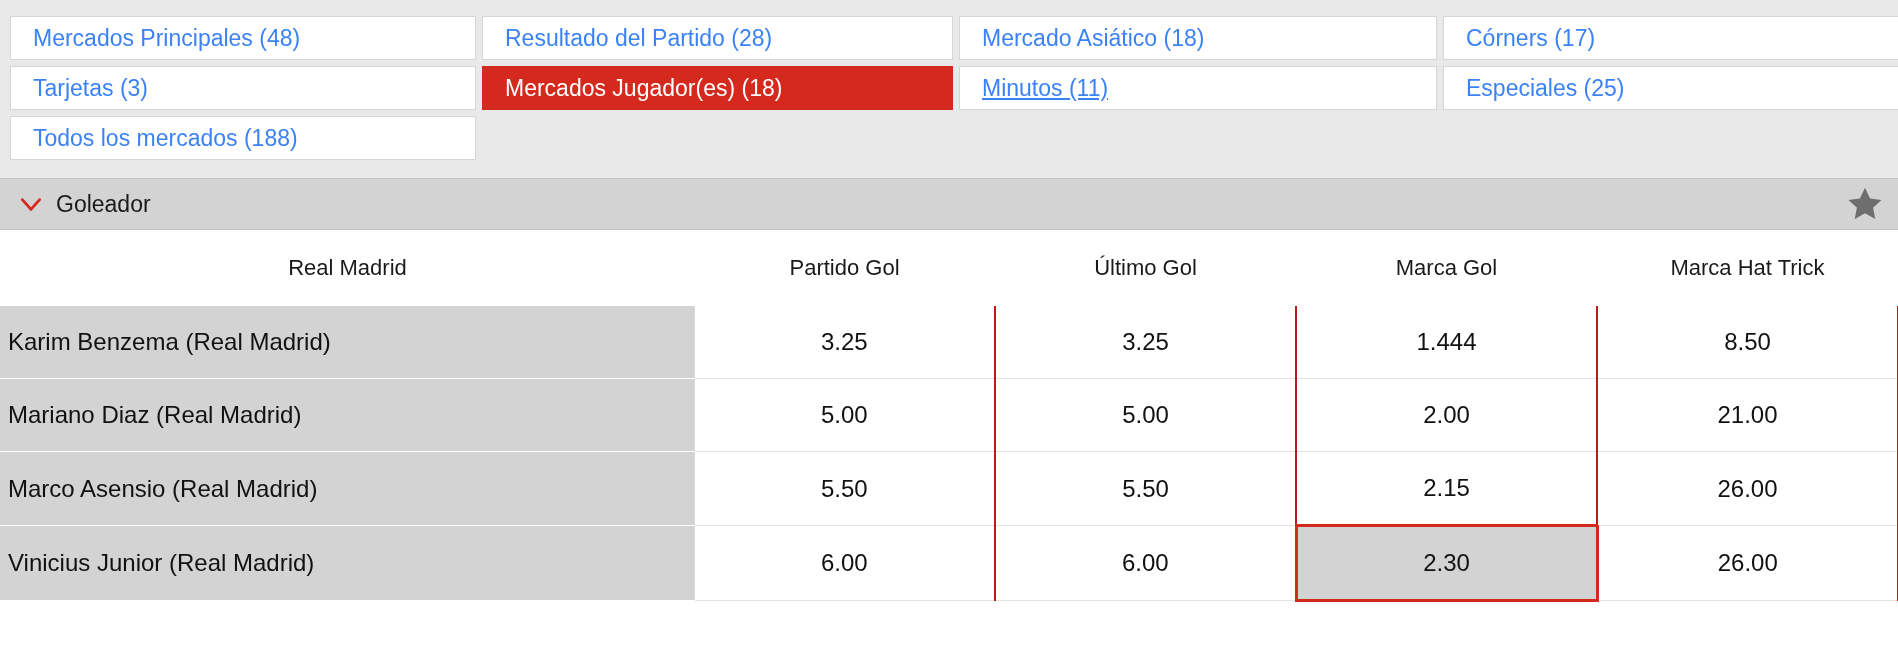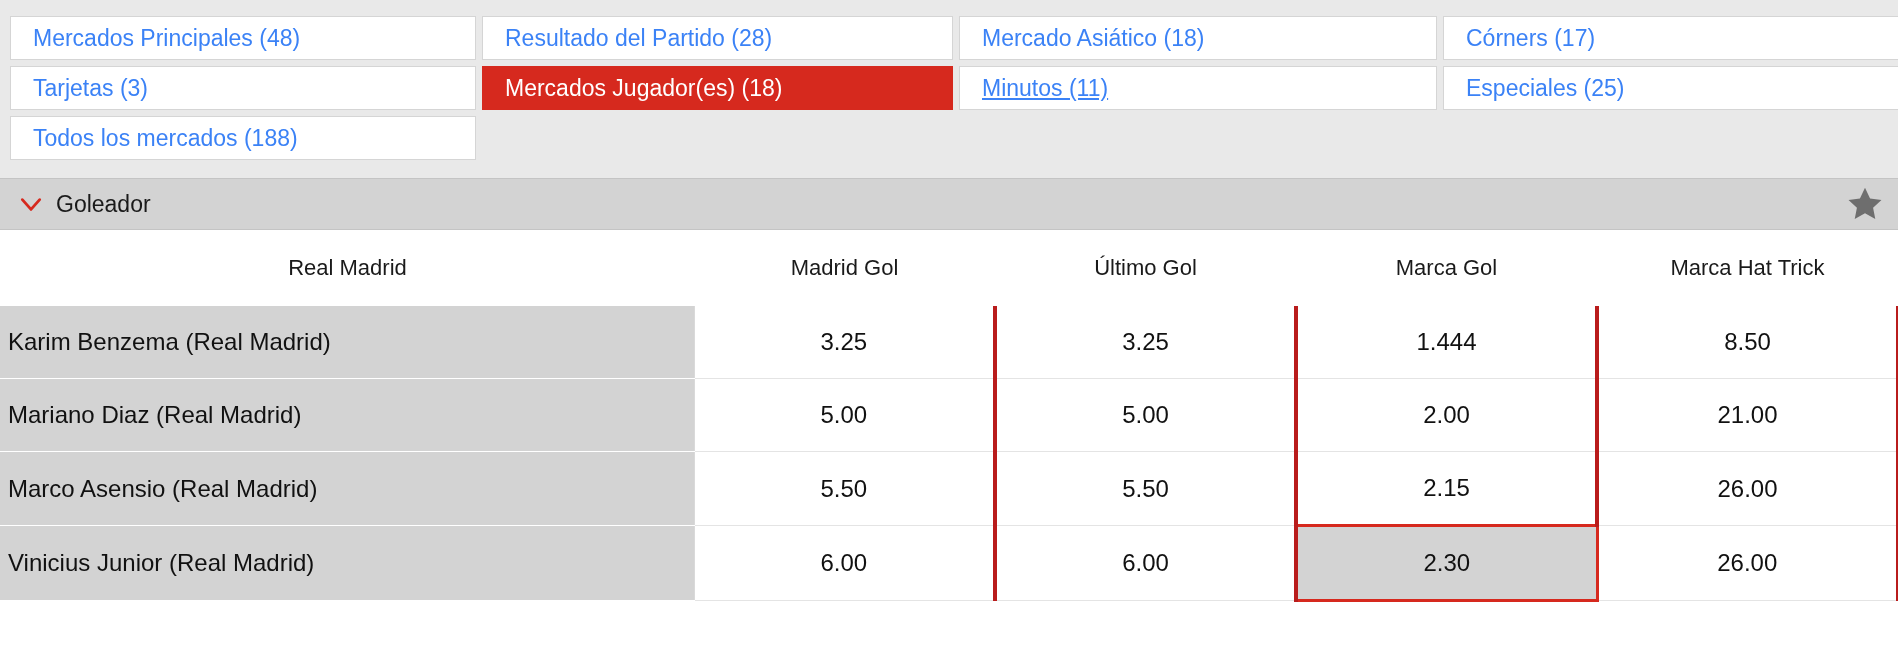"Madrid Gol" th.odd-col { text: Madrid -> Partido }
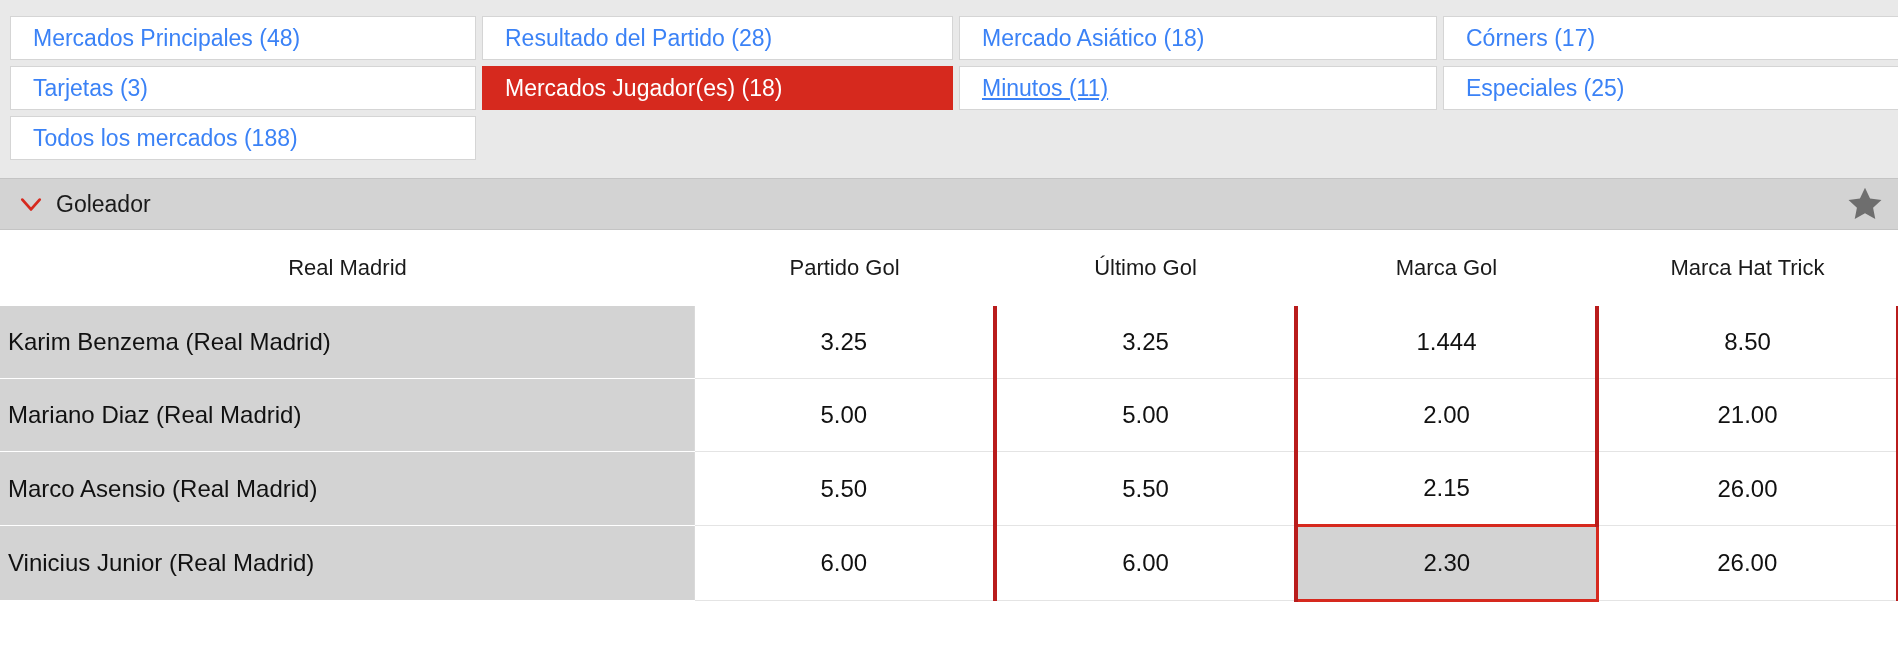"3.25" td.odd { border-right: 4px solid #b91c1c -> 2px solid #b91c1c }
